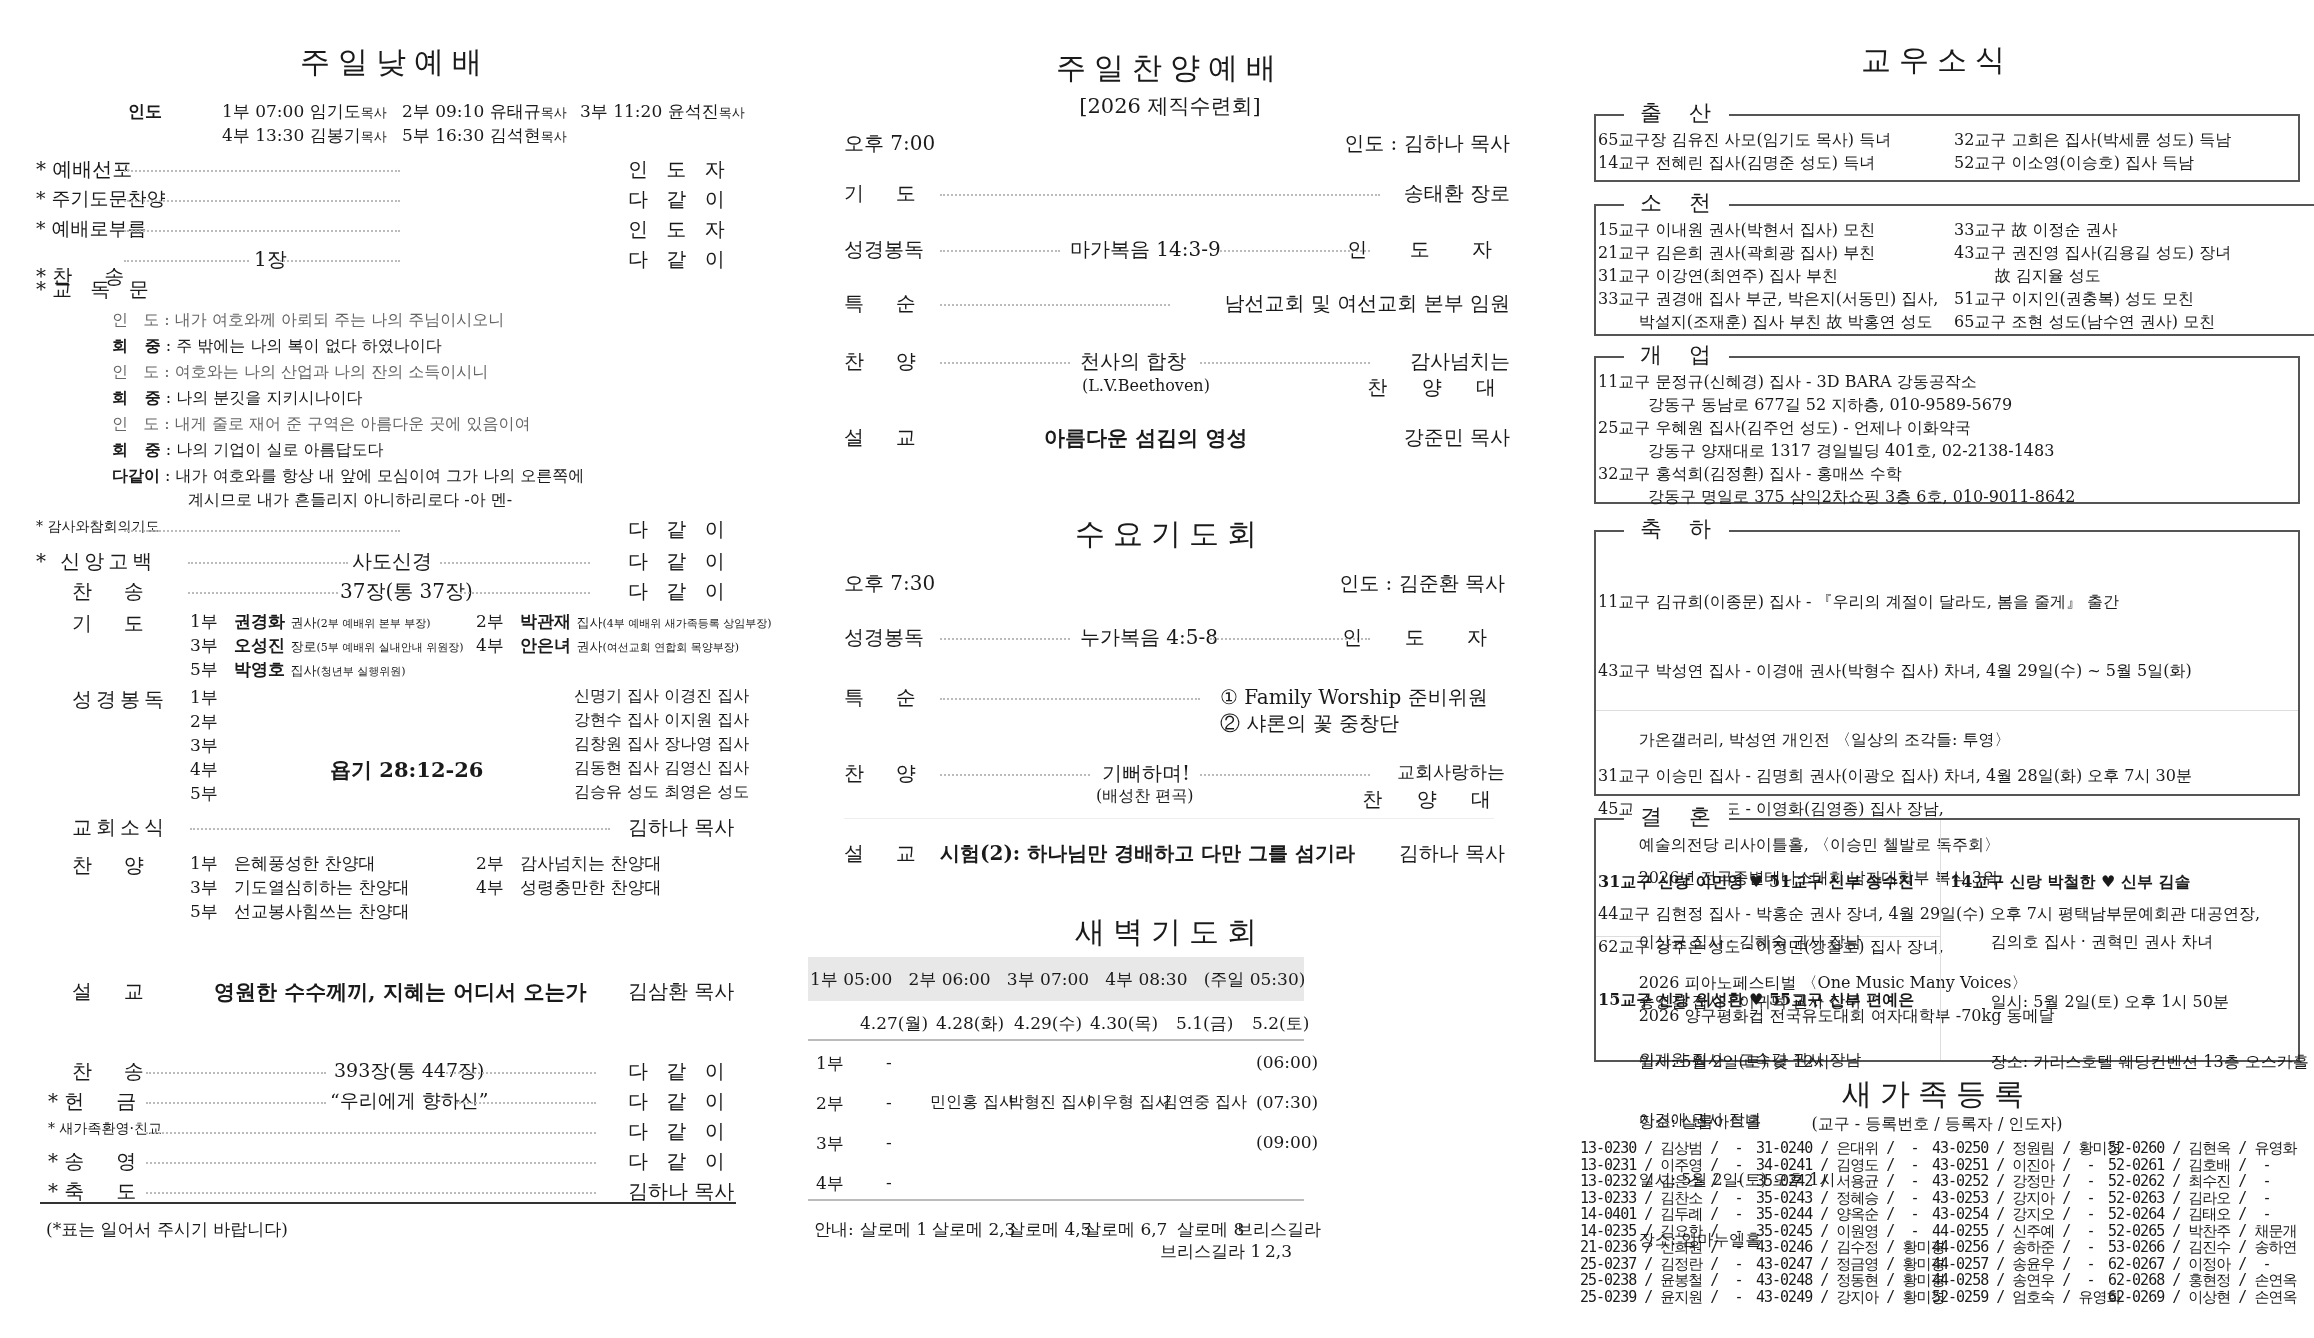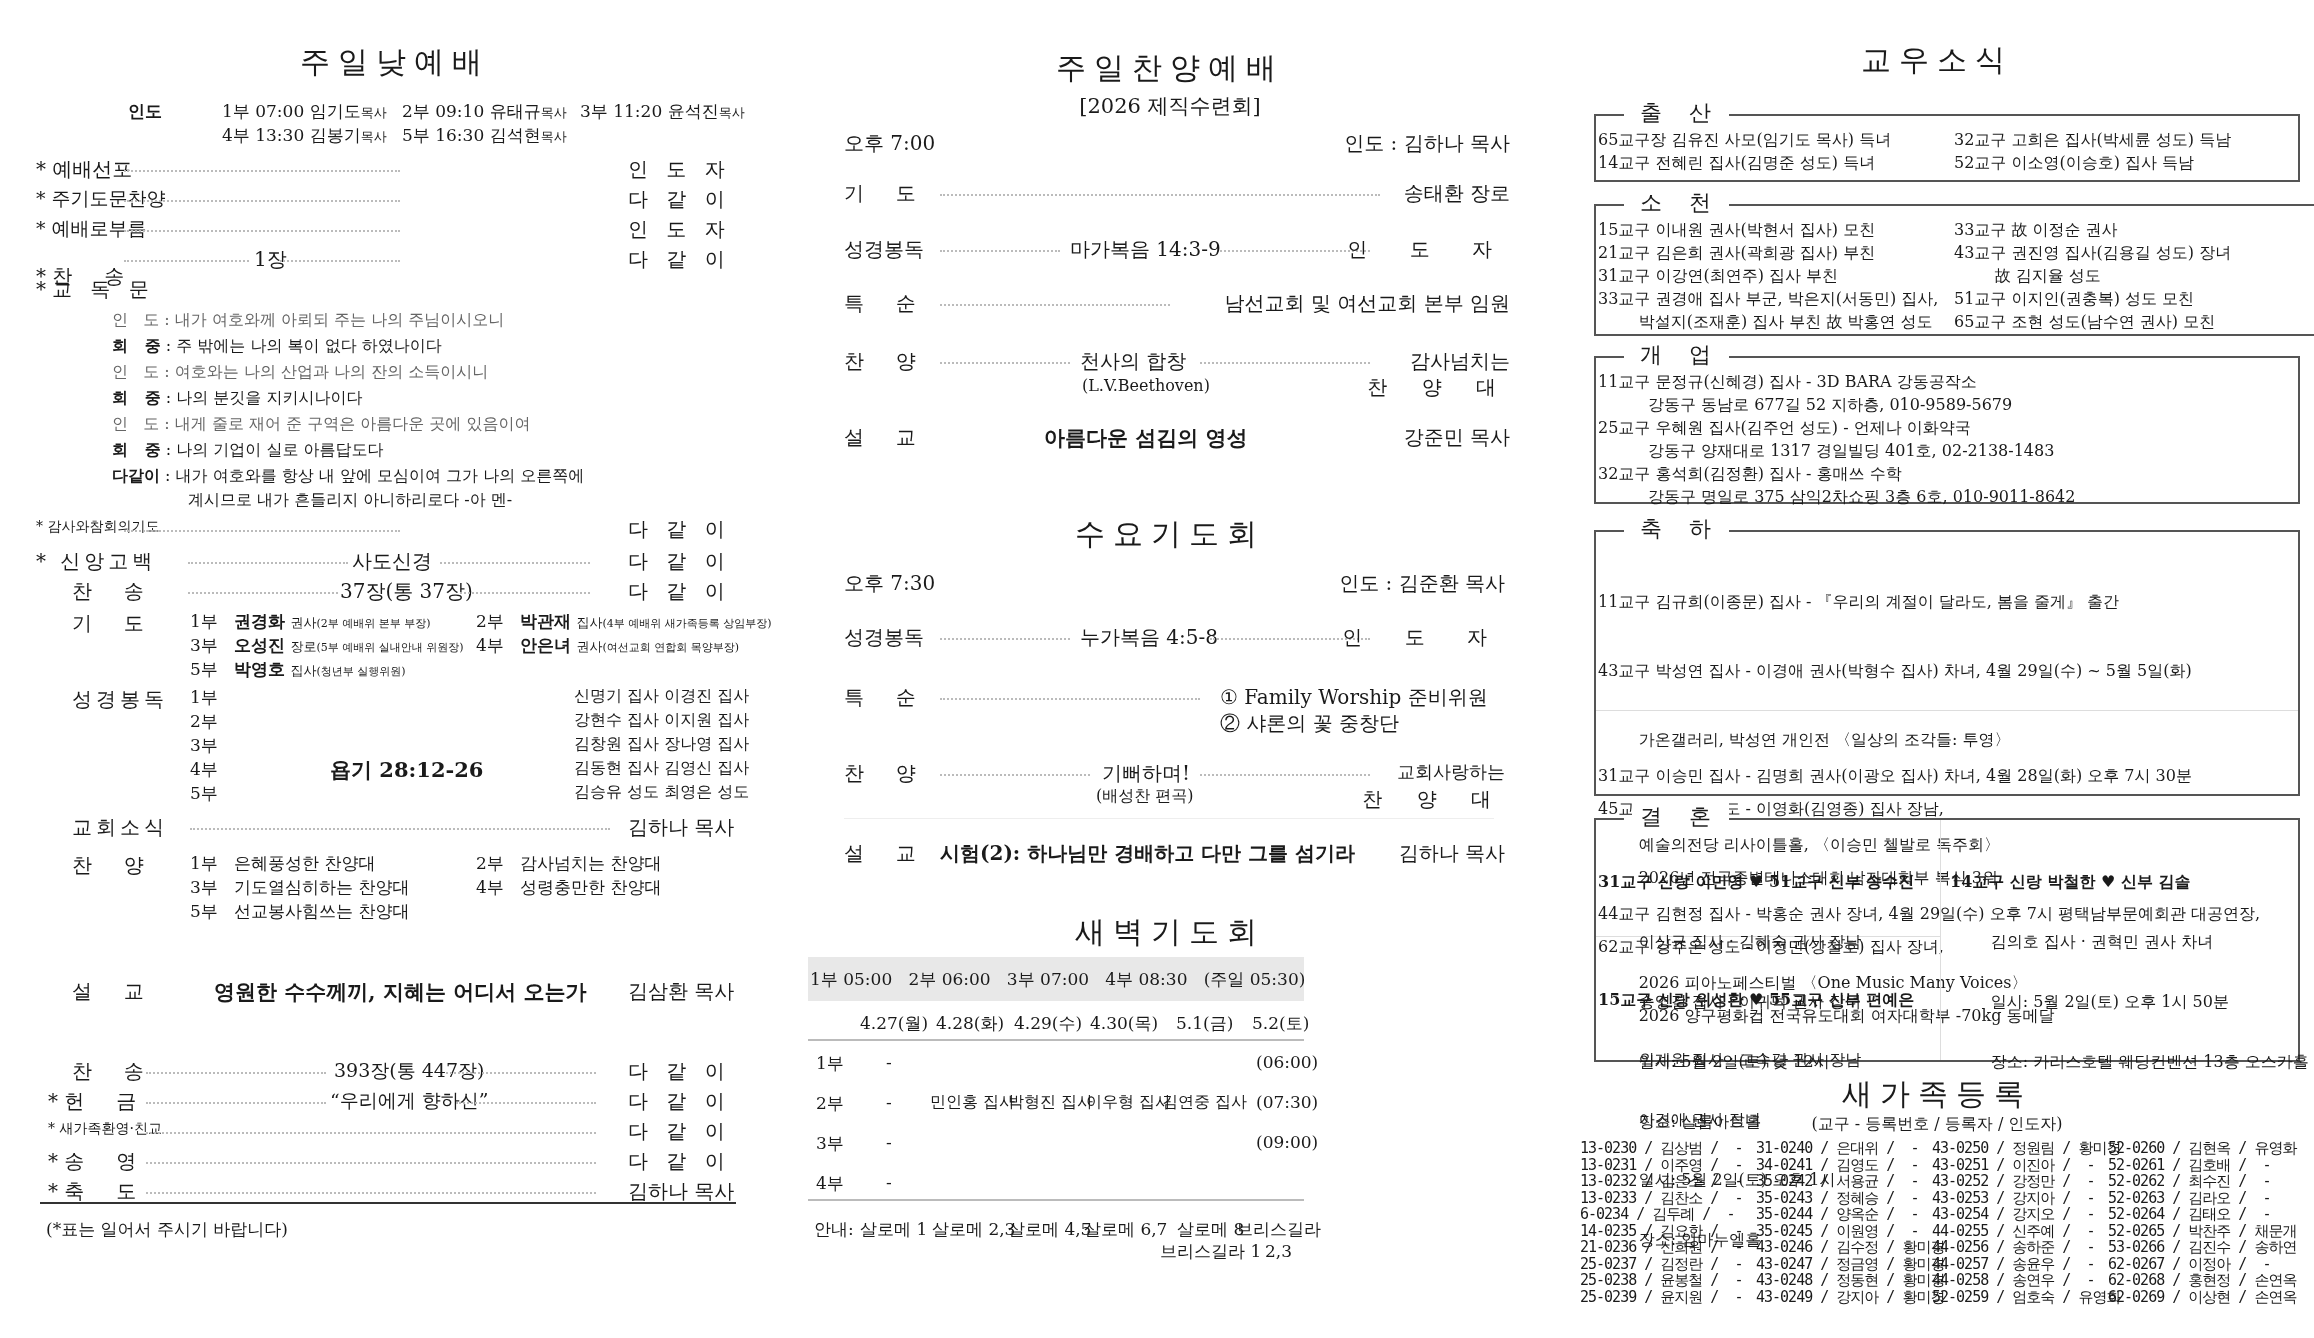"6-0234 / 김두례 / -" div { text: 6-0234 -> 14-0401 }
